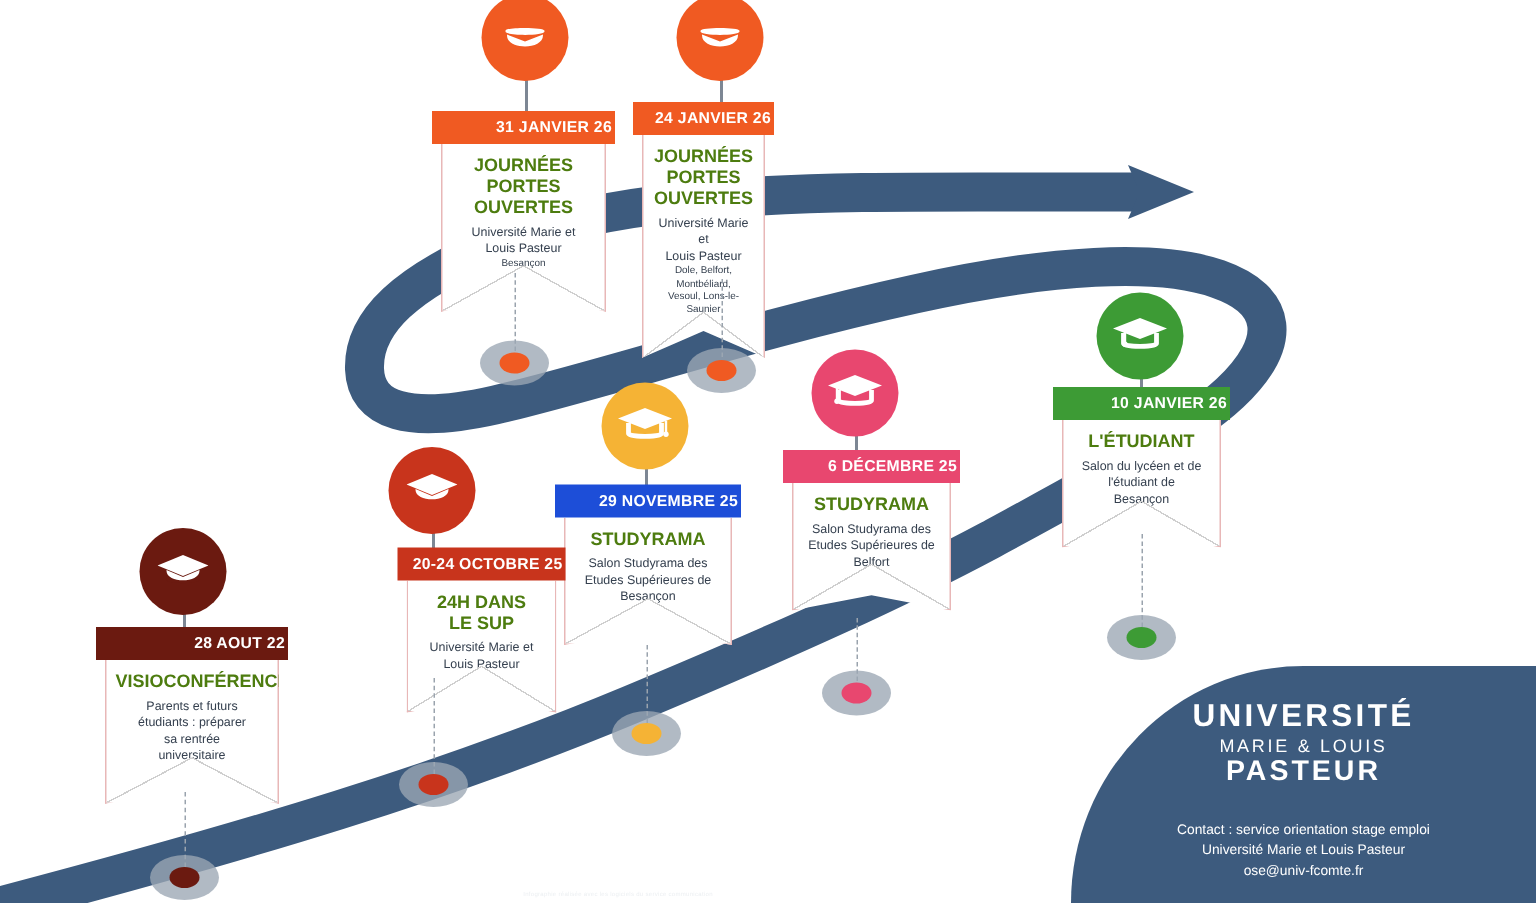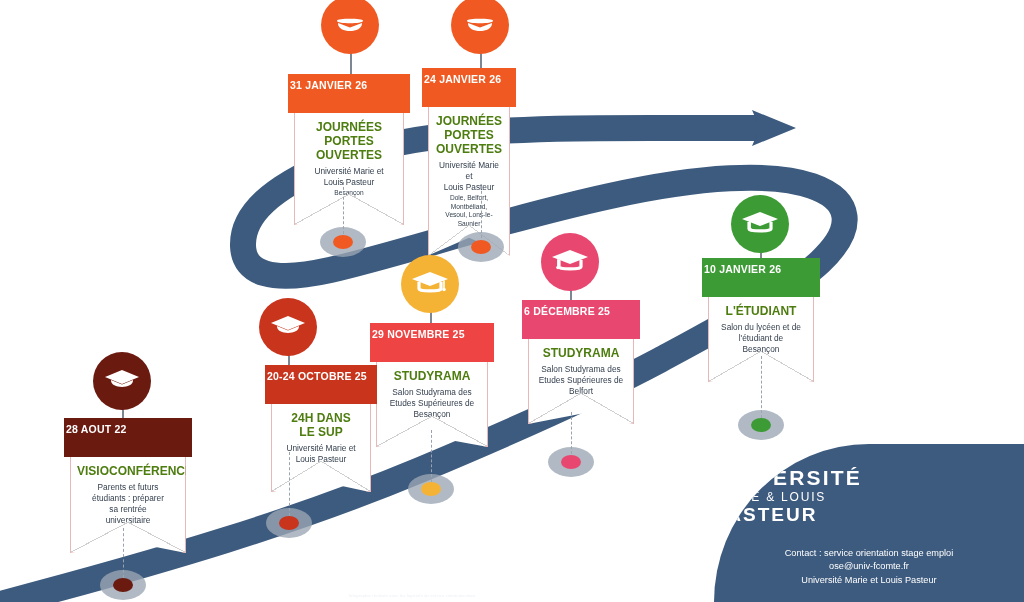"31 JANVIER 26" .card .date { padding: 5px 2px 22px -> 5px 2px 5px; text-align: left -> right }
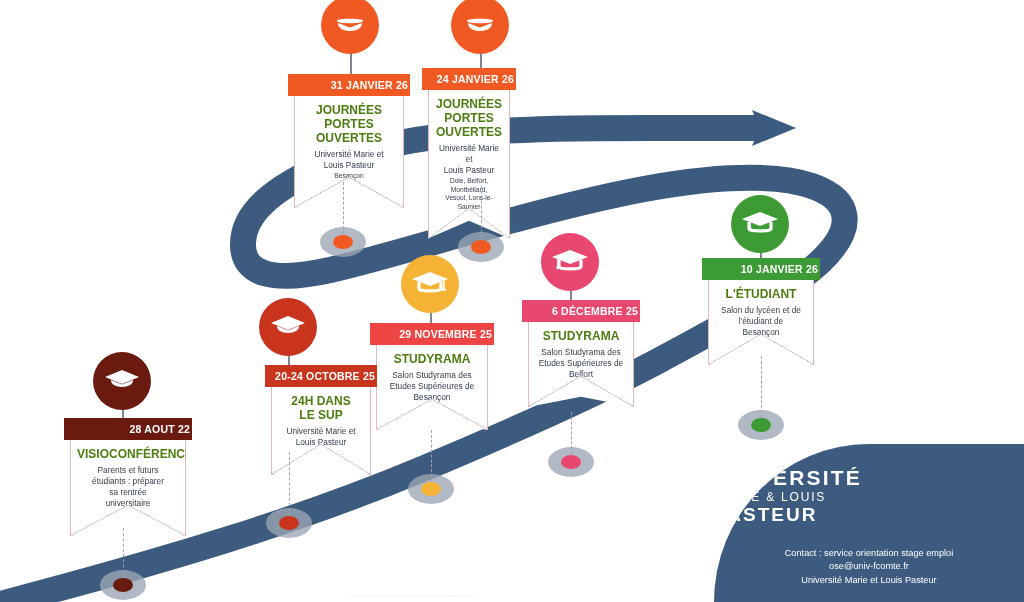"29 NOVEMBRE 25" div.date { background: #ef4444 -> #1d4ed8 }
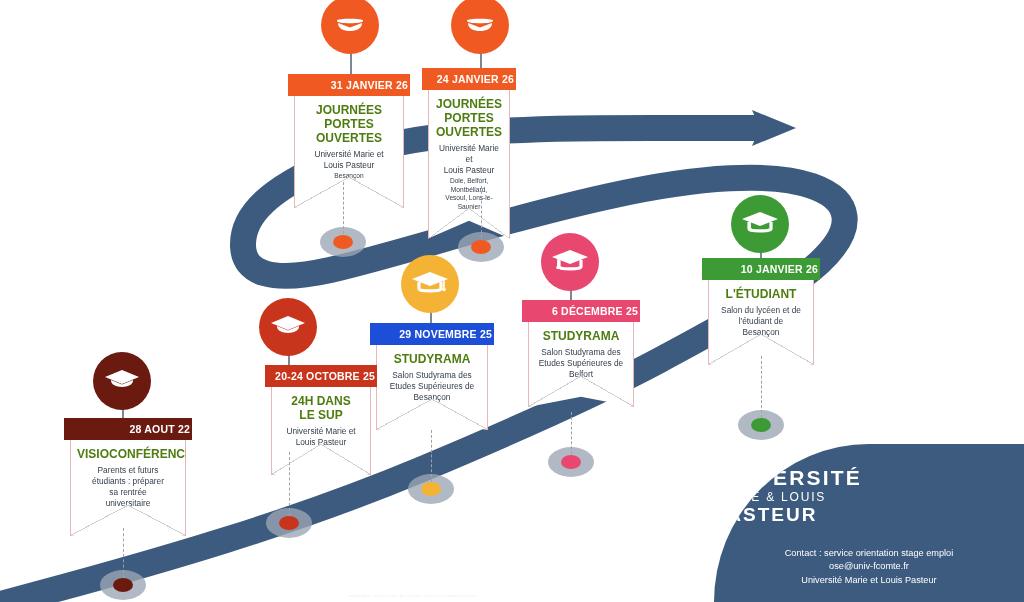"UNIVERSITÉ" #logo { text-align: none -> center }
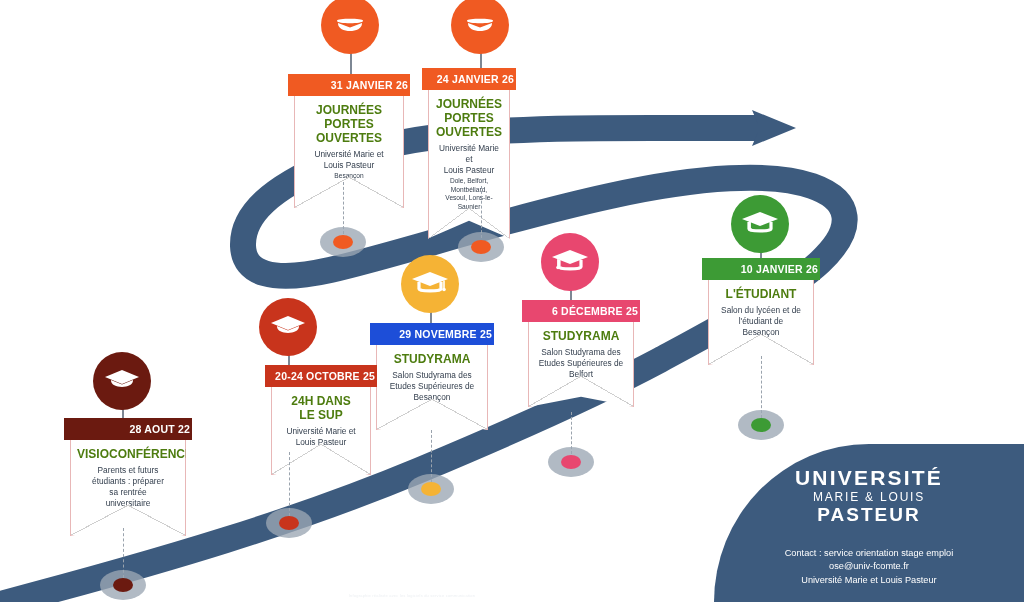"ose@univ-fcomte.fr" div { order: before "Université Marie et Louis Pasteur" -> after "Université Marie et Louis Pasteur" }
